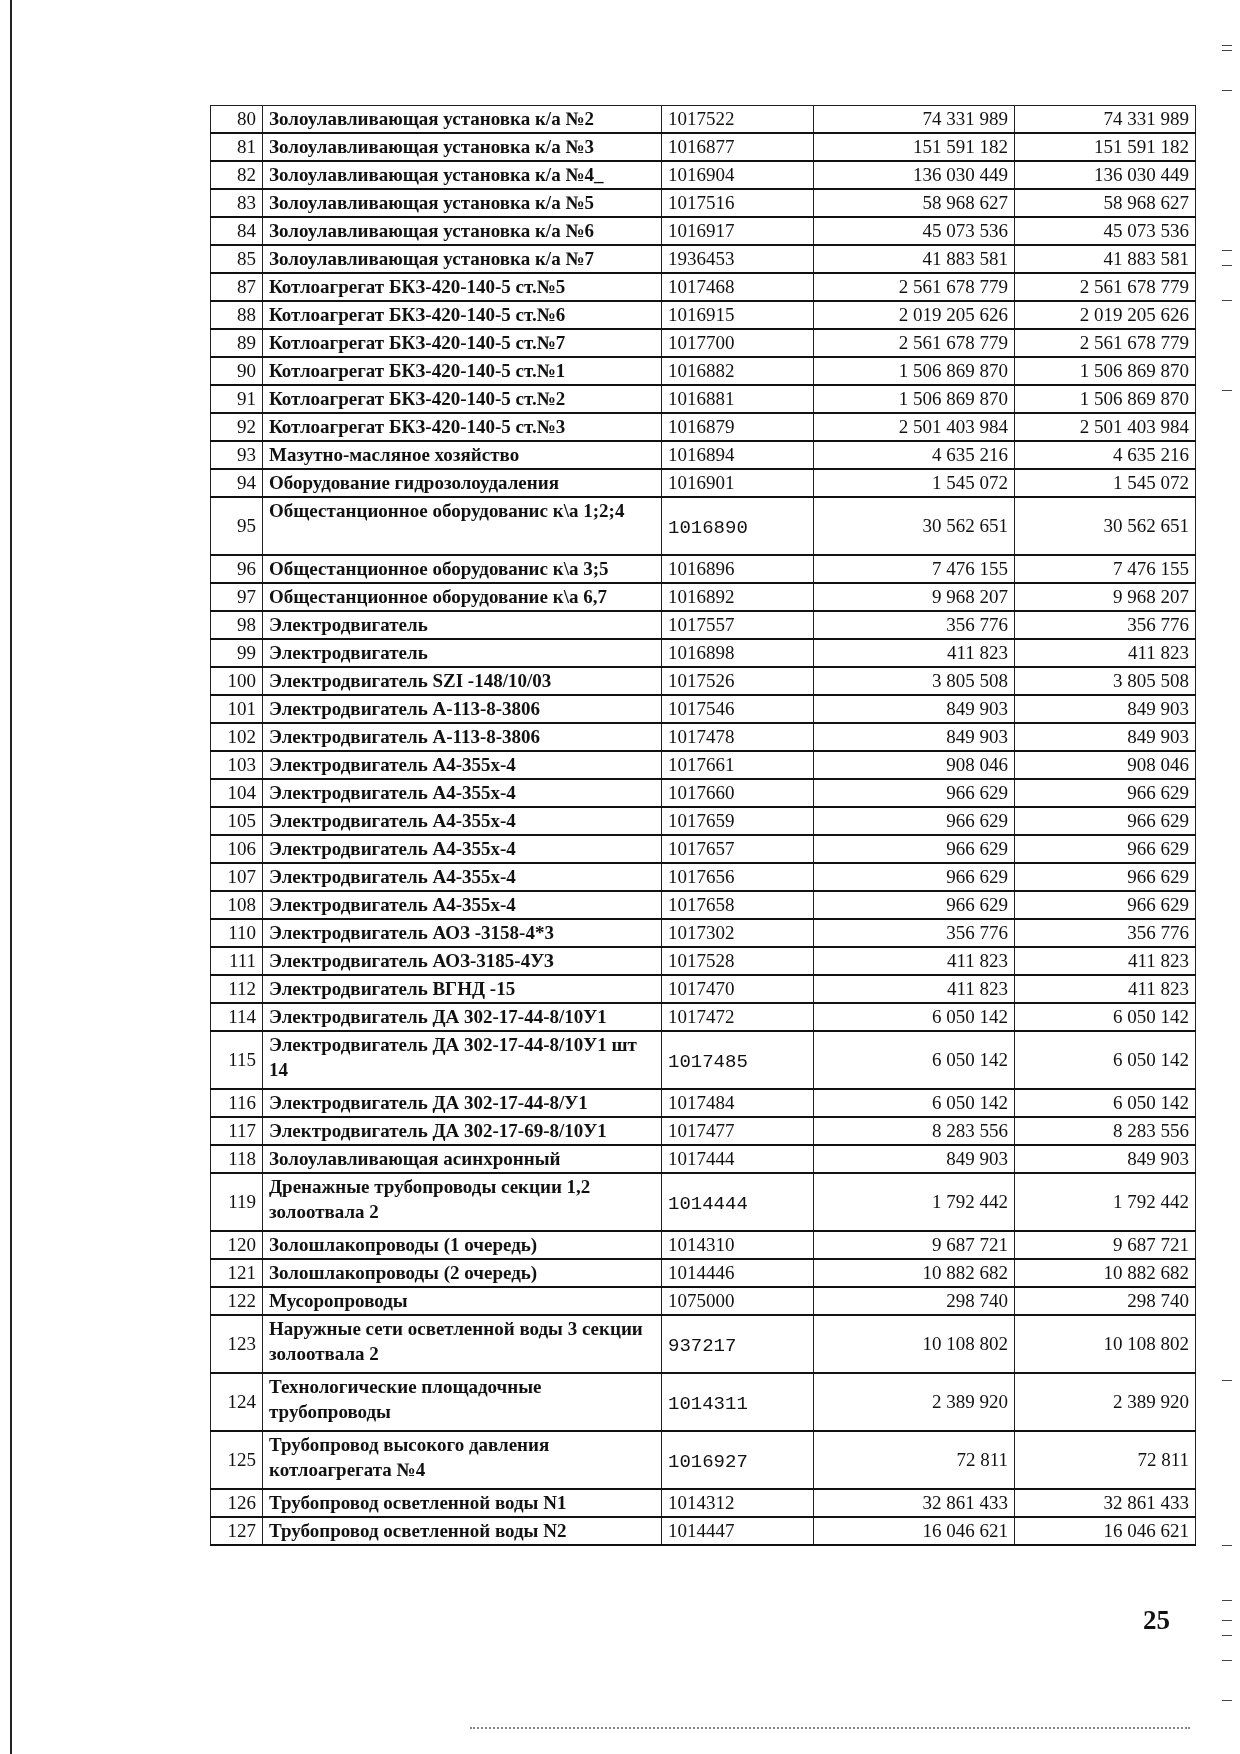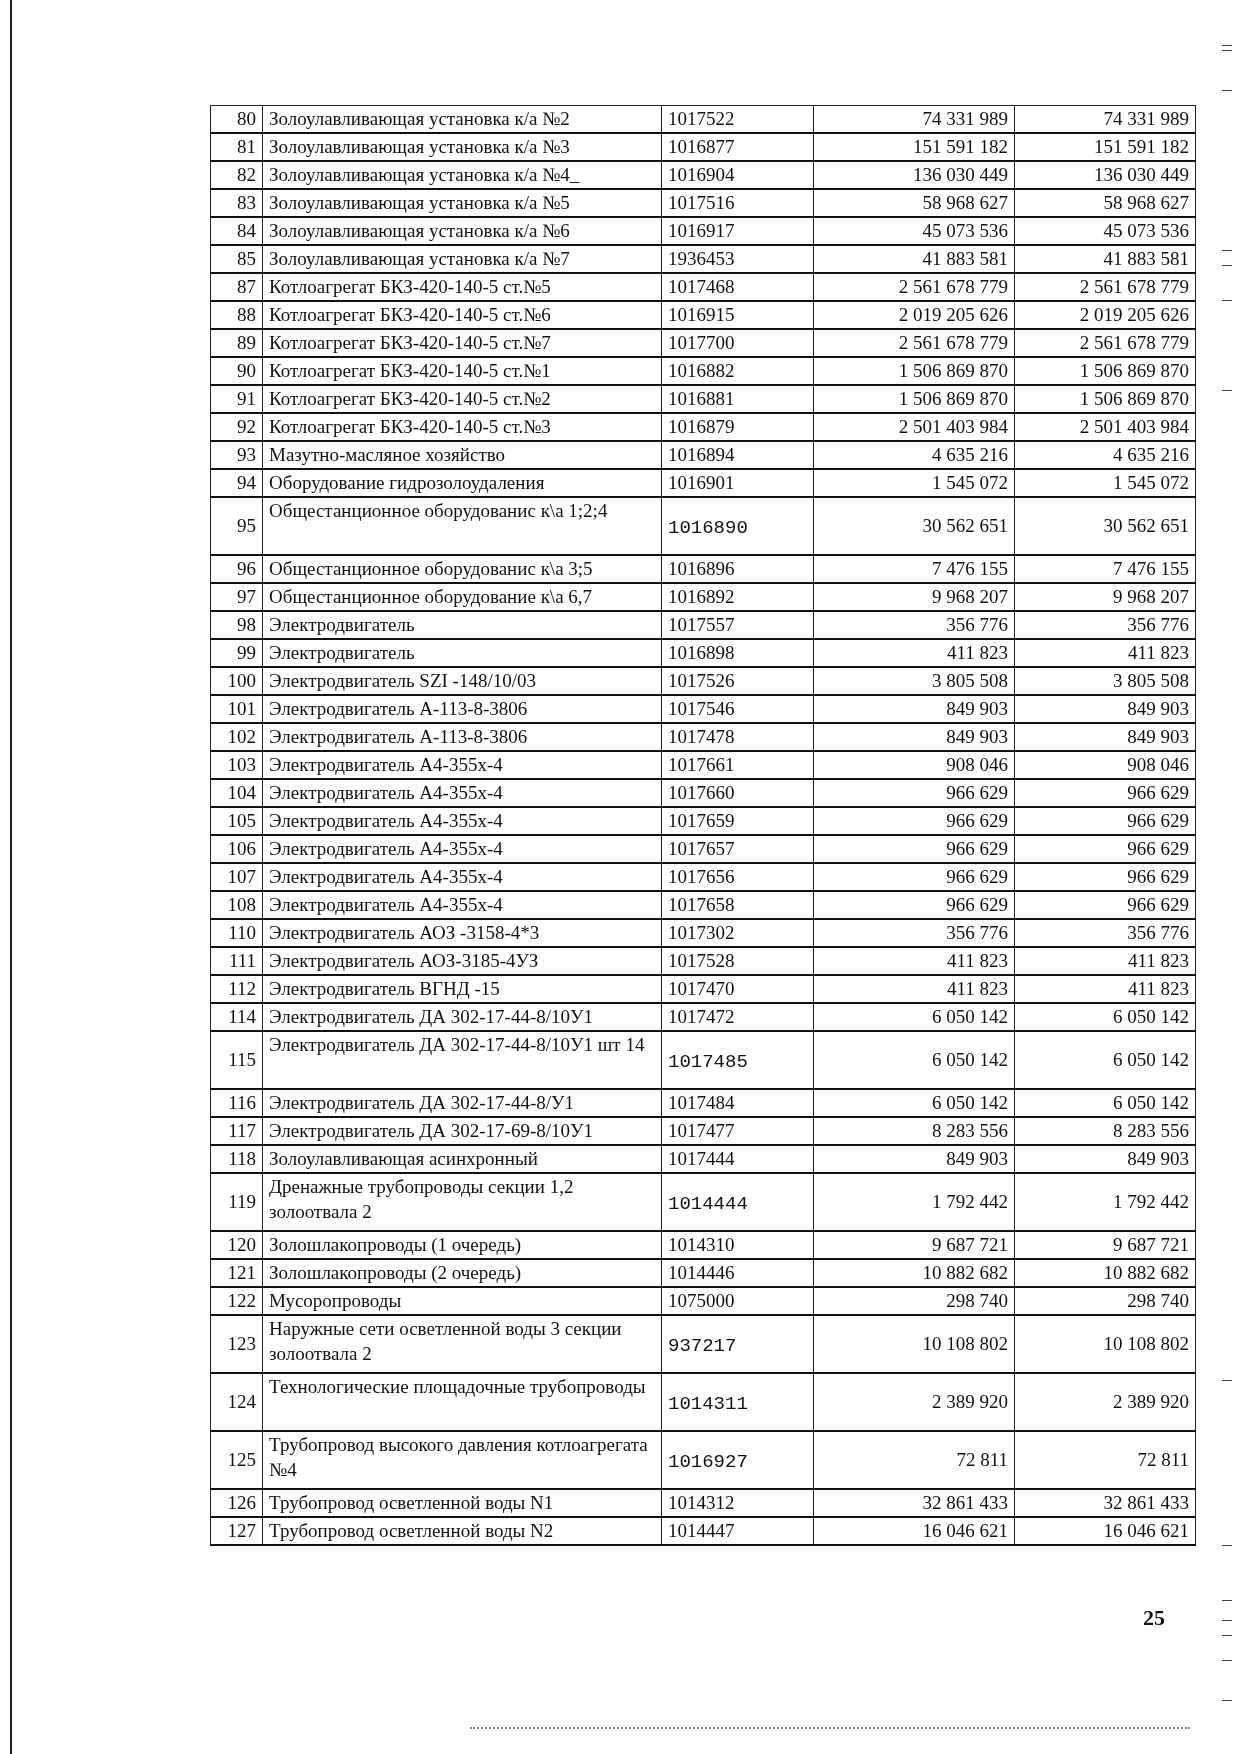"Золоулавливающая установка к/а №2" td.name { font-weight: none -> bold }
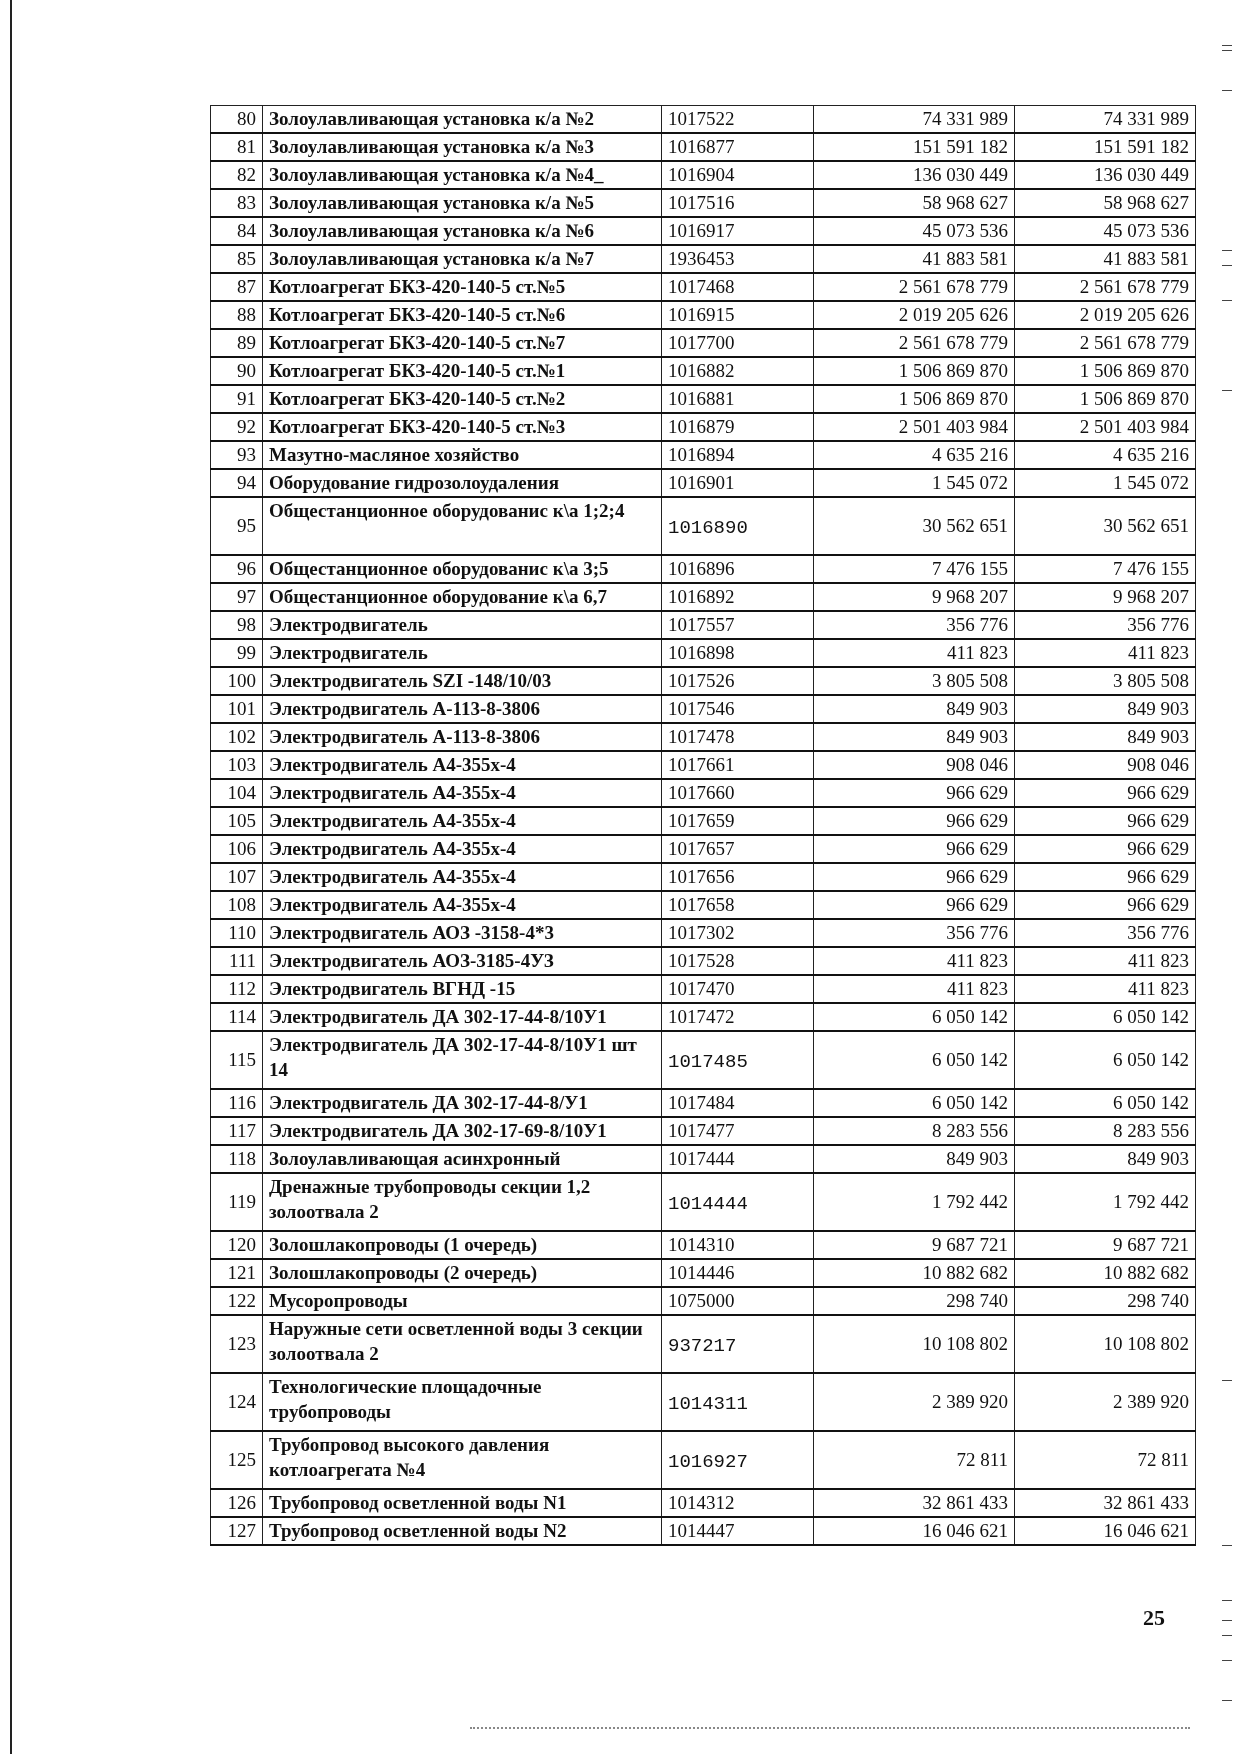"25" .page-num { font-size: 22px -> 27px }
